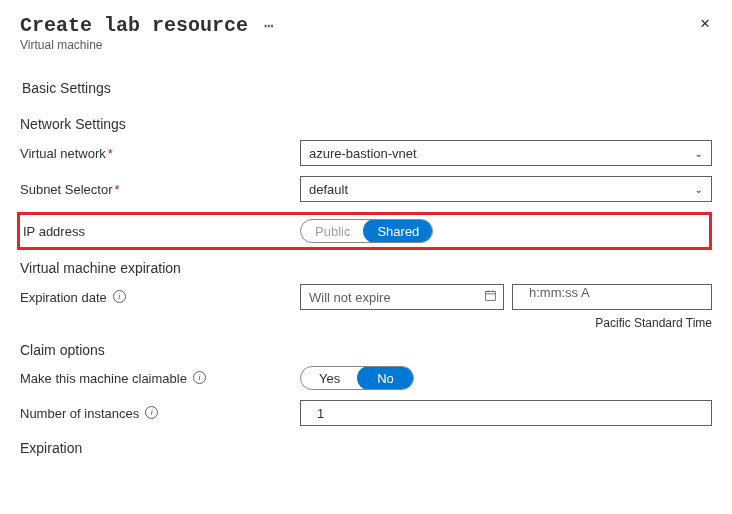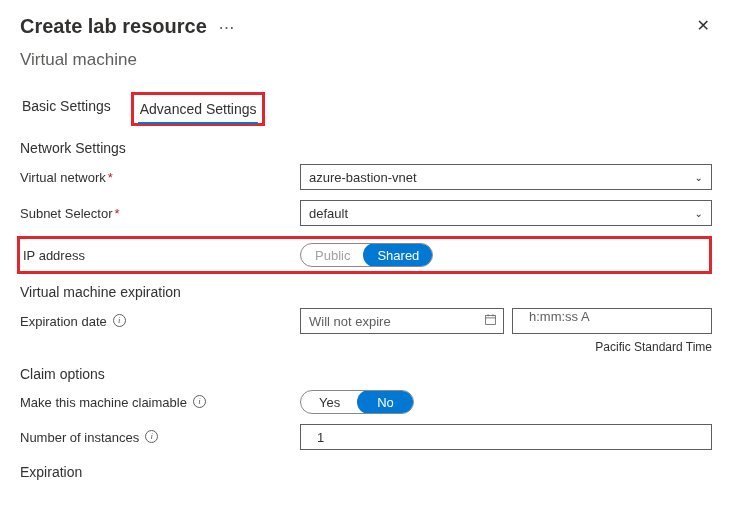"Create lab resource ⋯" .header-row { align-items: center -> flex-start; font-family: none -> Liberation Mono, monospace }
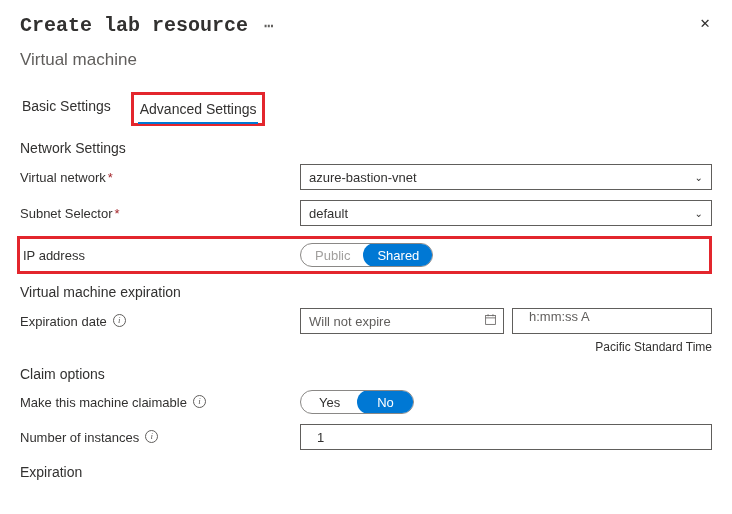"Virtual machine" .subtitle { font-size: 17px -> 12px; margin-top: 12px -> 0px }
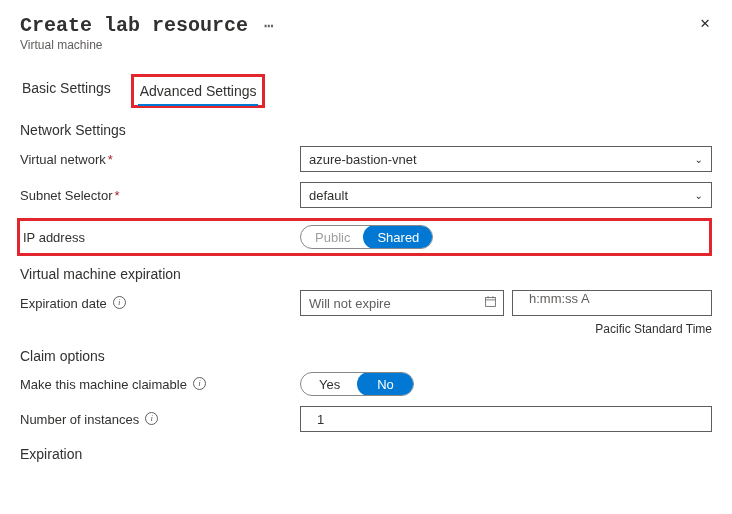"Advanced Settings" div.tab-highlight { html: <div> <div>Advanced Settings</div> </div> -> none }
